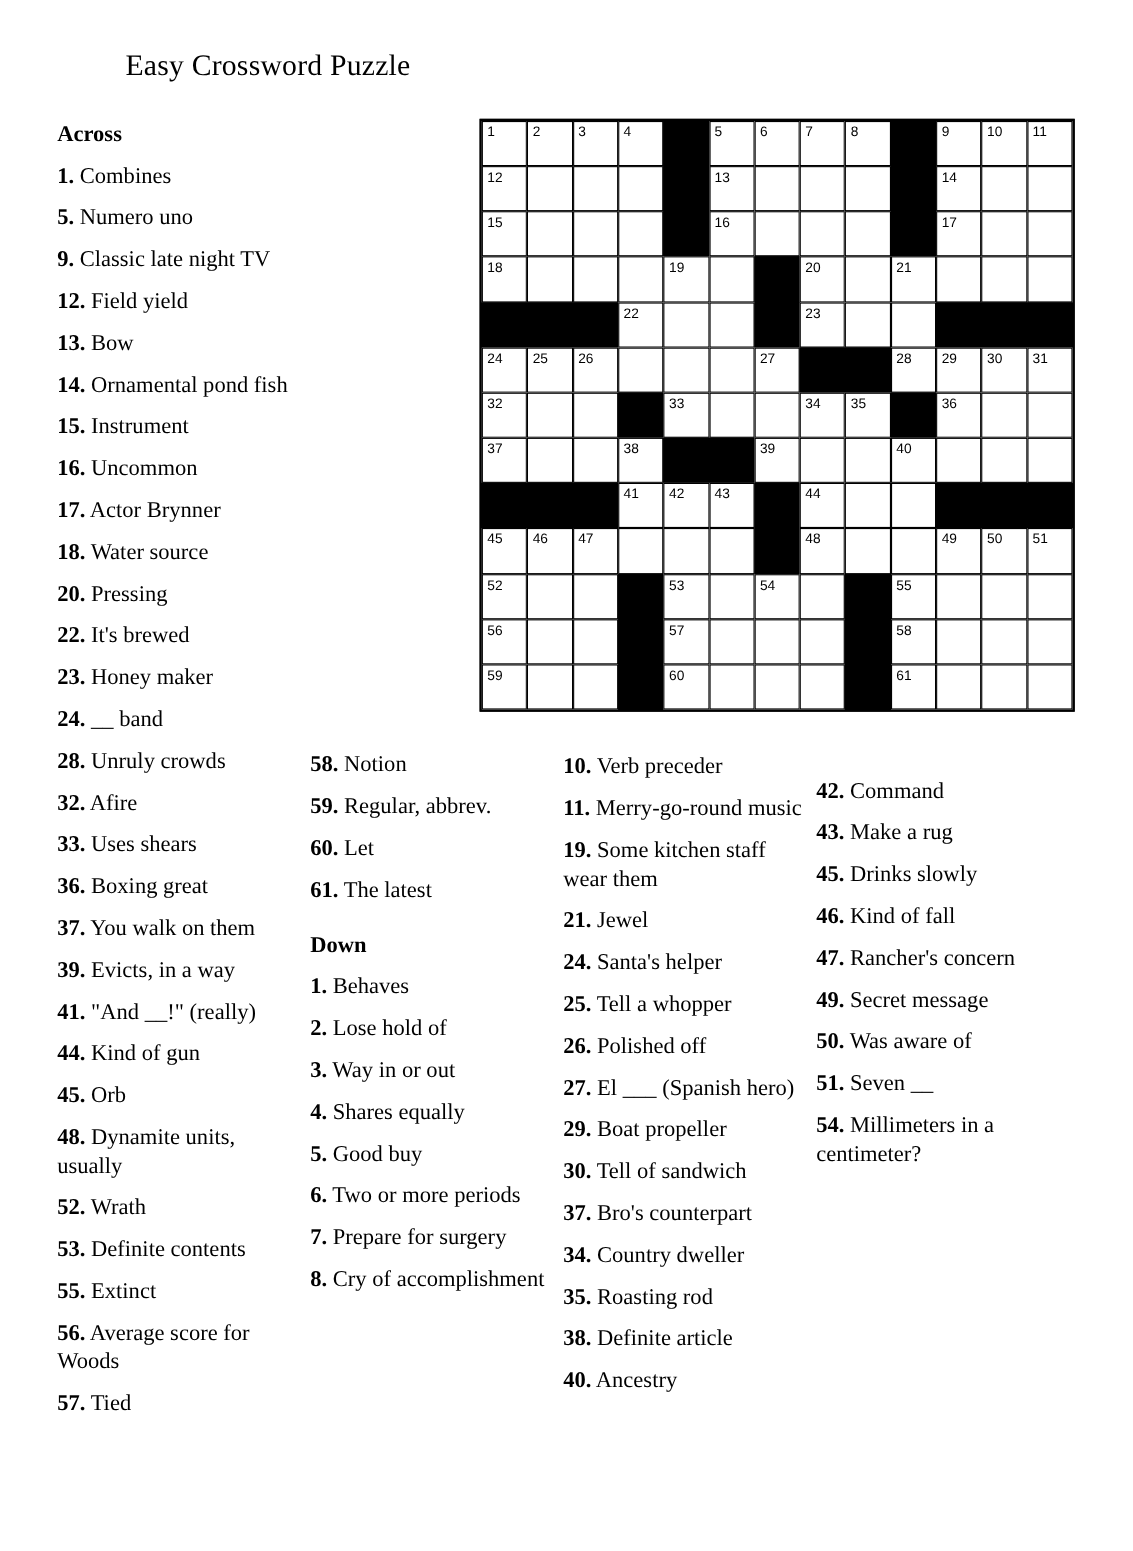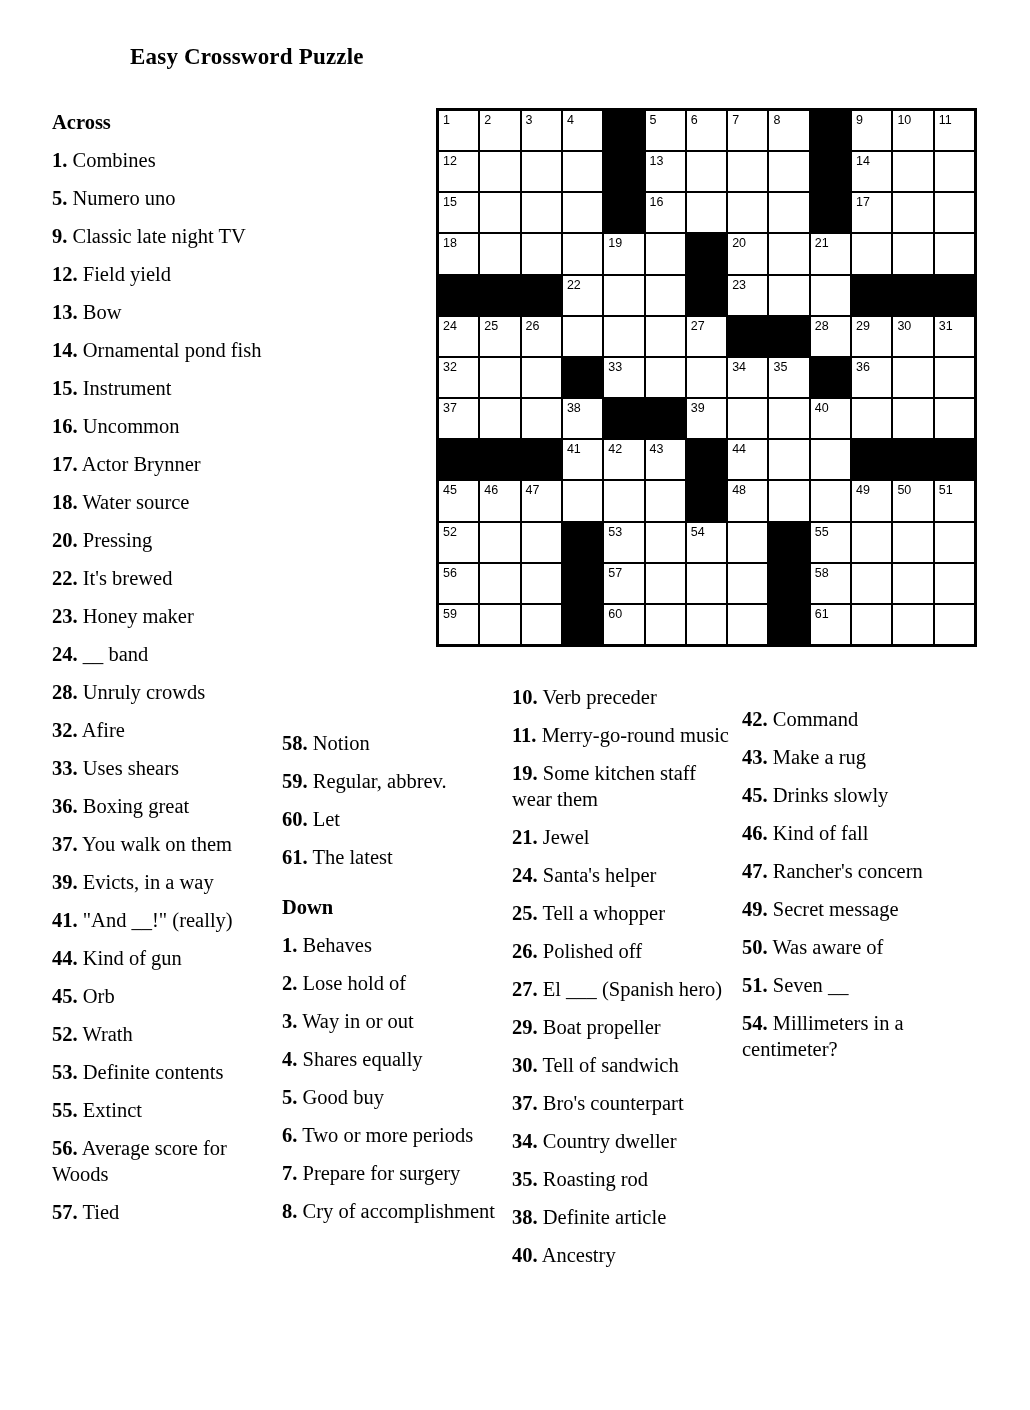"Easy Crossword Puzzle" .page-title { font-size: 23px -> 27px; font-weight: bold -> normal; left: 130px -> 114px }
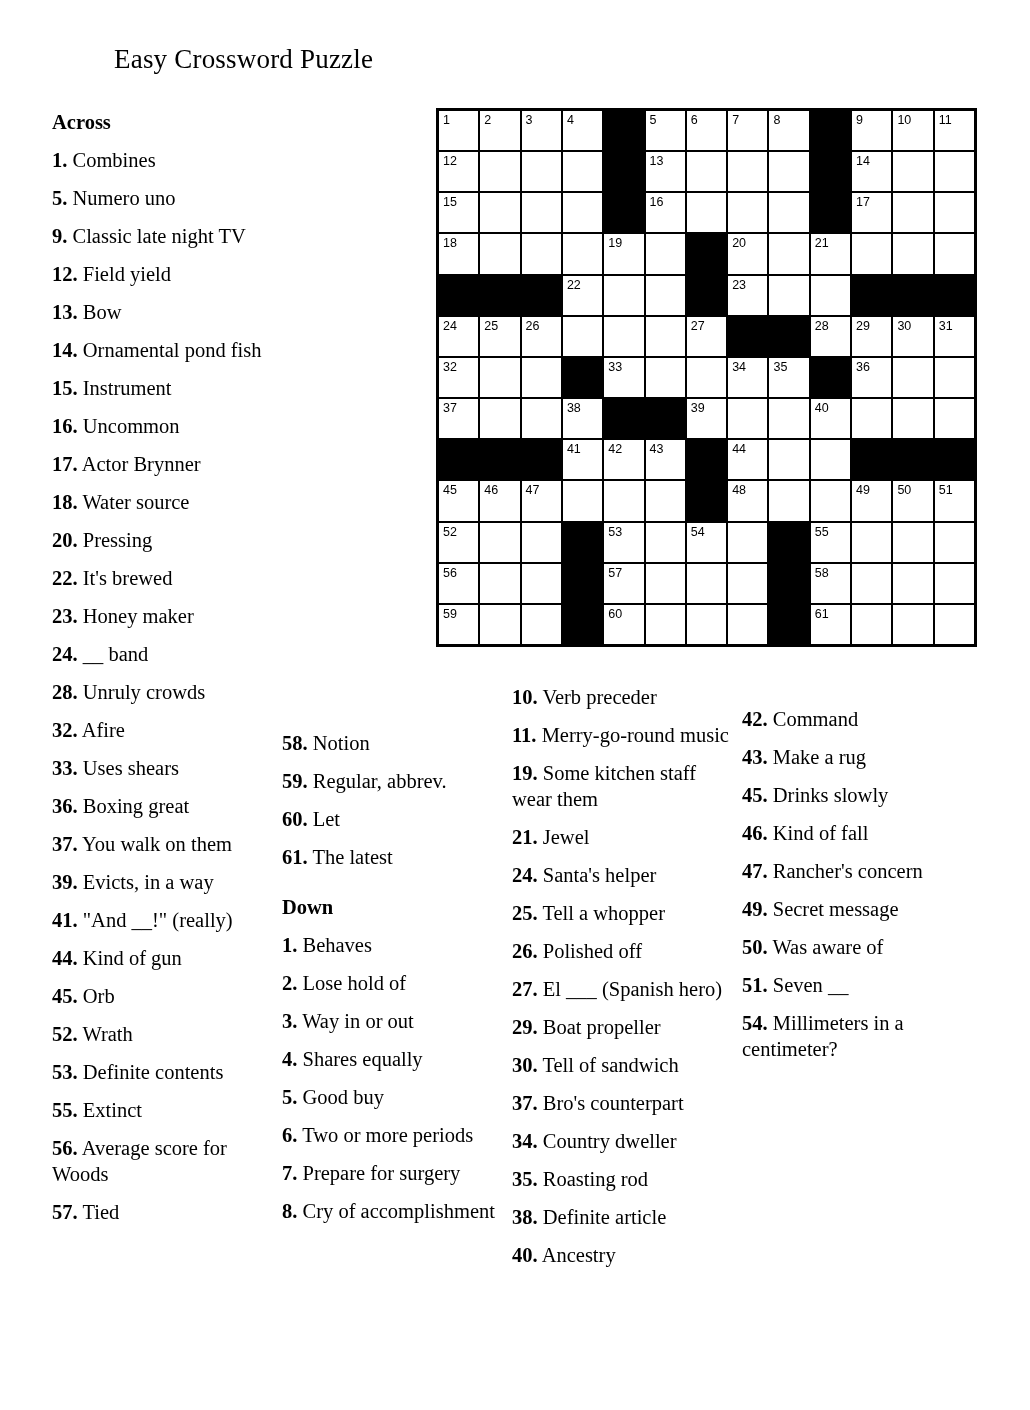"58. Notion" #col2 { top: 730px -> 682px }
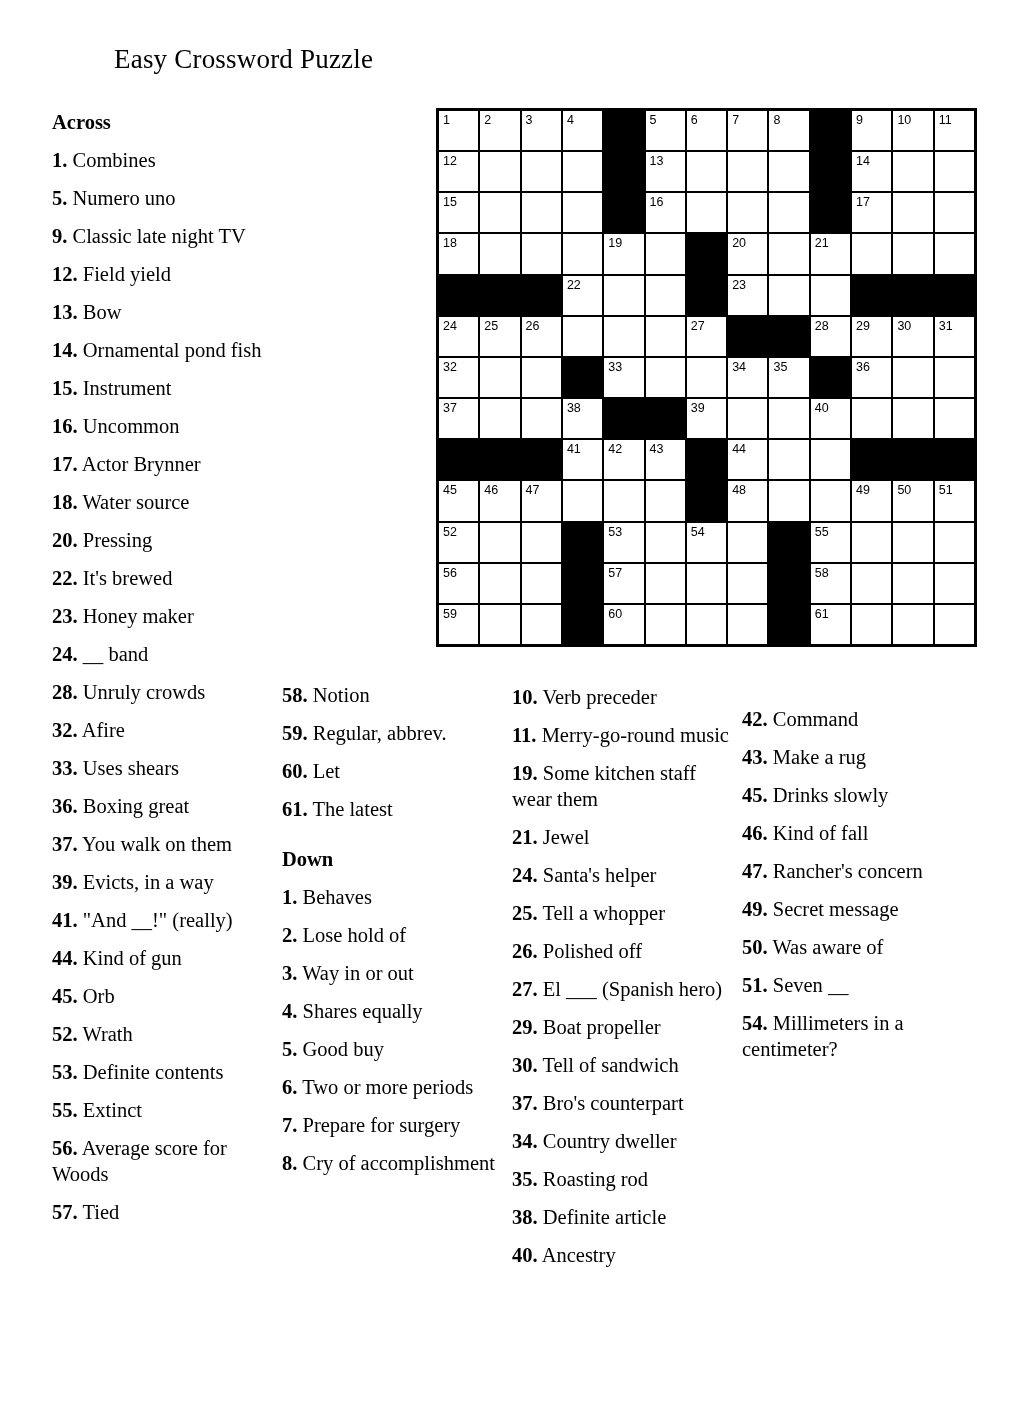"48. Dynamite units, usually" div.clue { html: none -> <div><span>48.</span> <span>Dynamite units, usually</span></div> }
